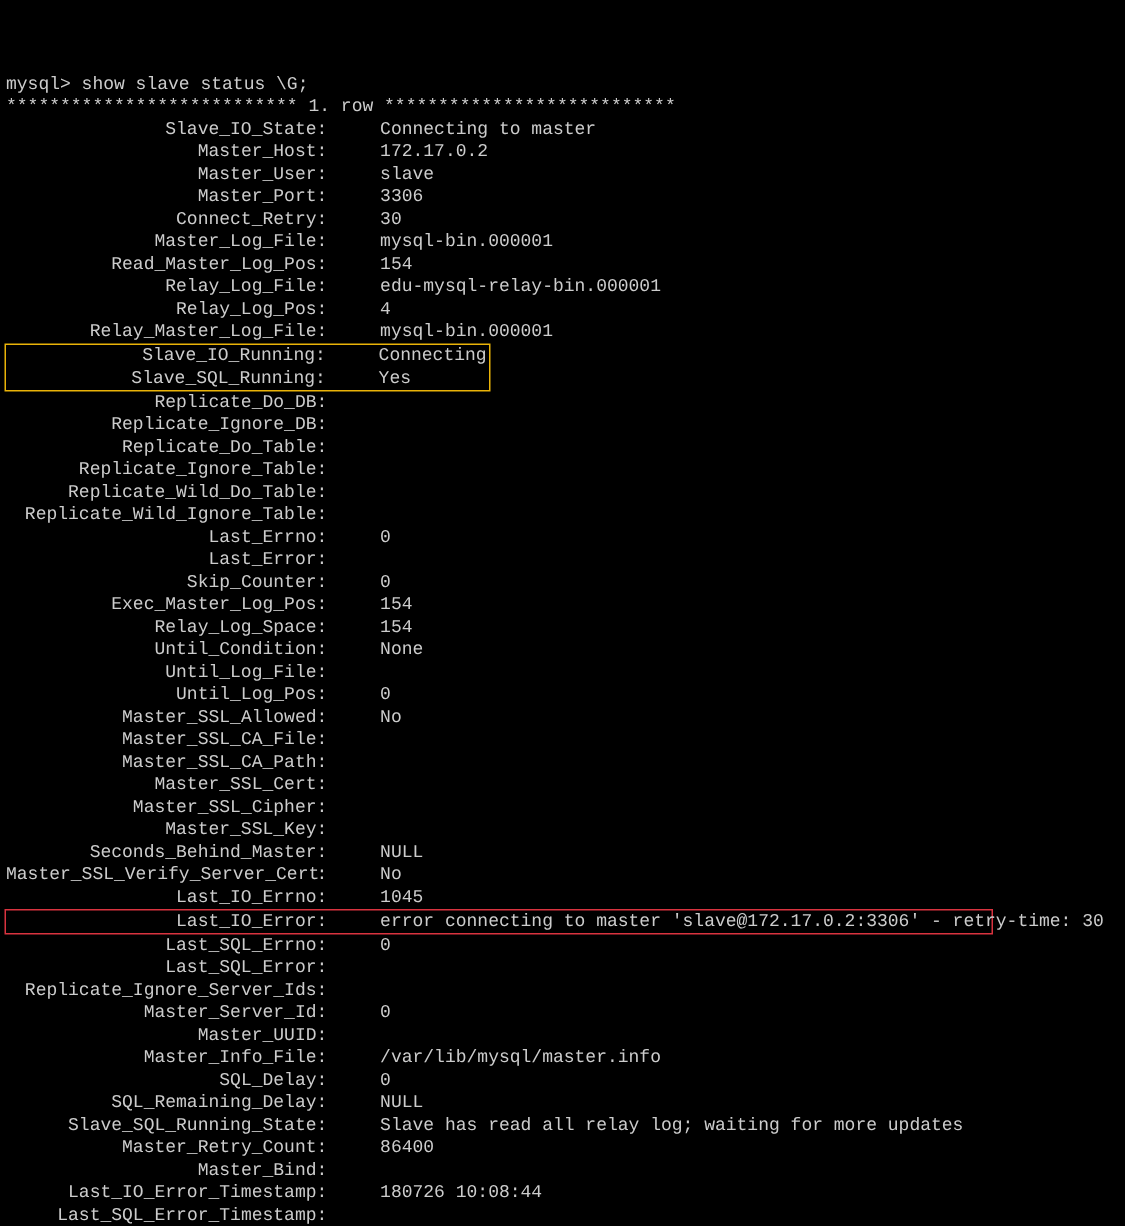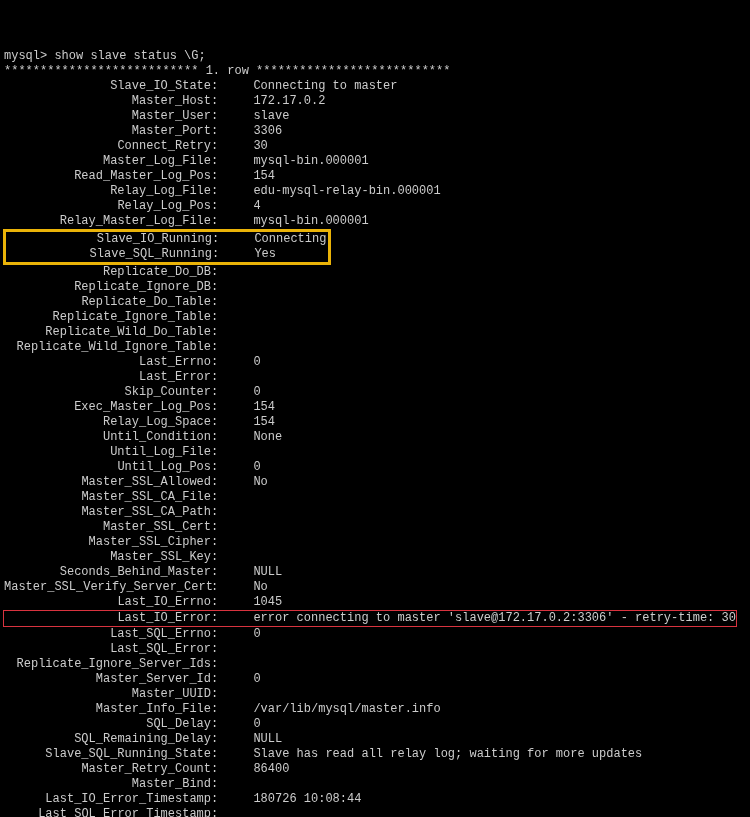"Slave_IO_Running" .hl-group1 { border: 3px solid #eab308 -> 1px solid #eab308 }
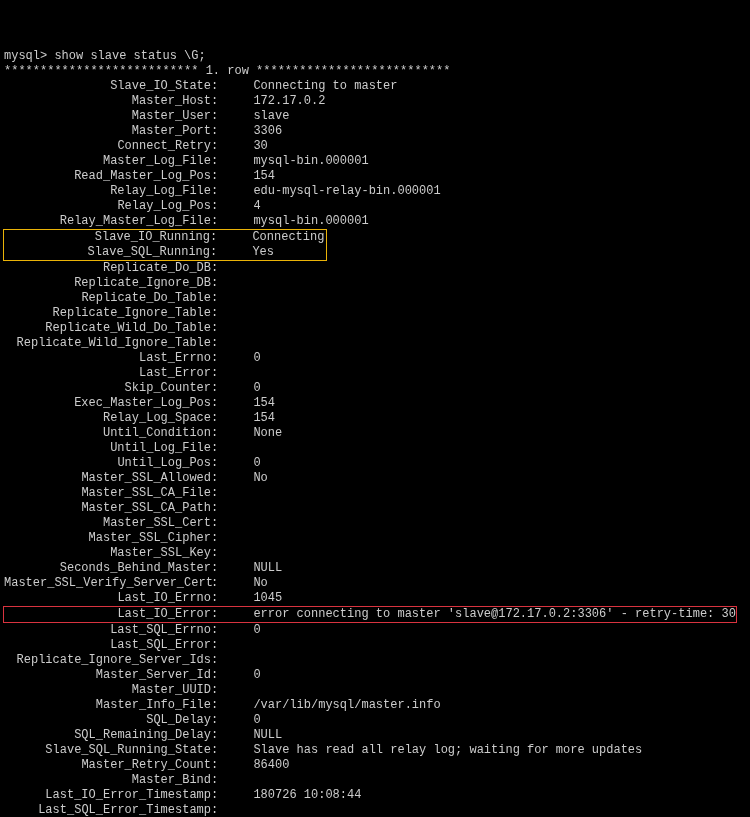"Last_IO_Error" .hl-group2 { width: 734px -> 659px }
